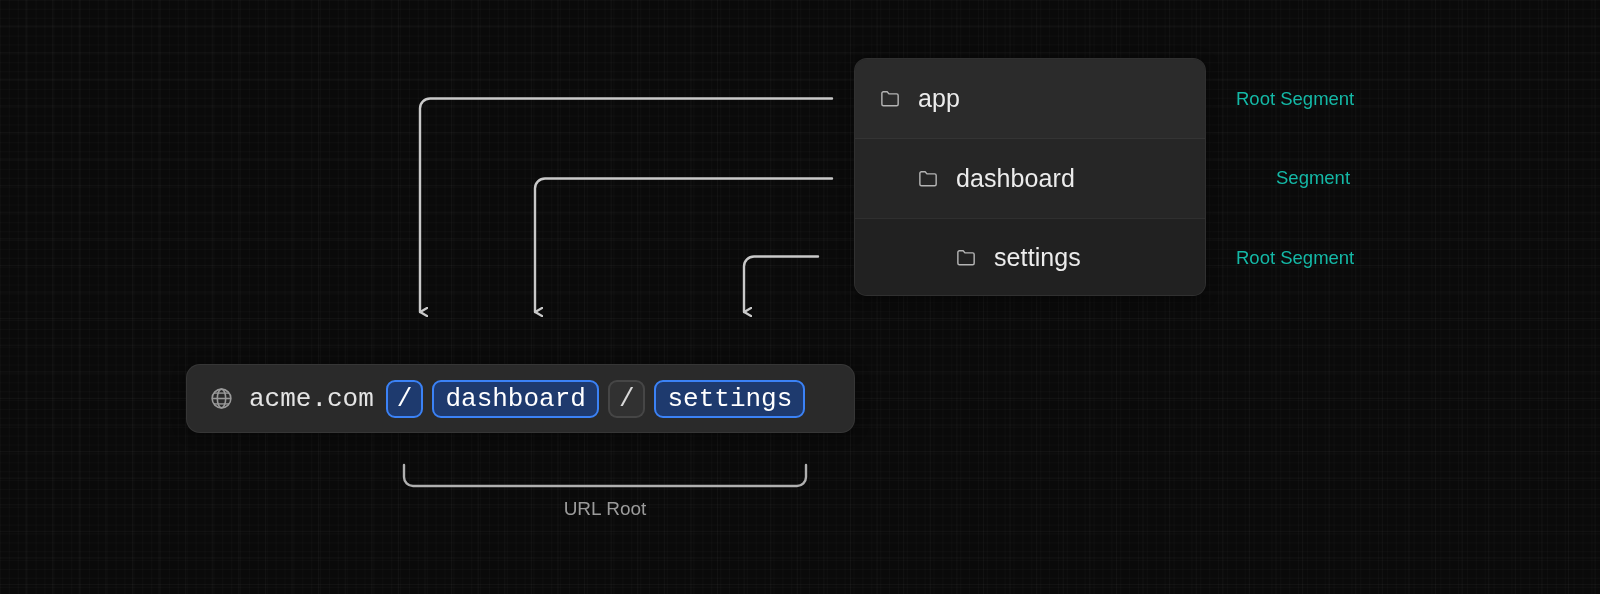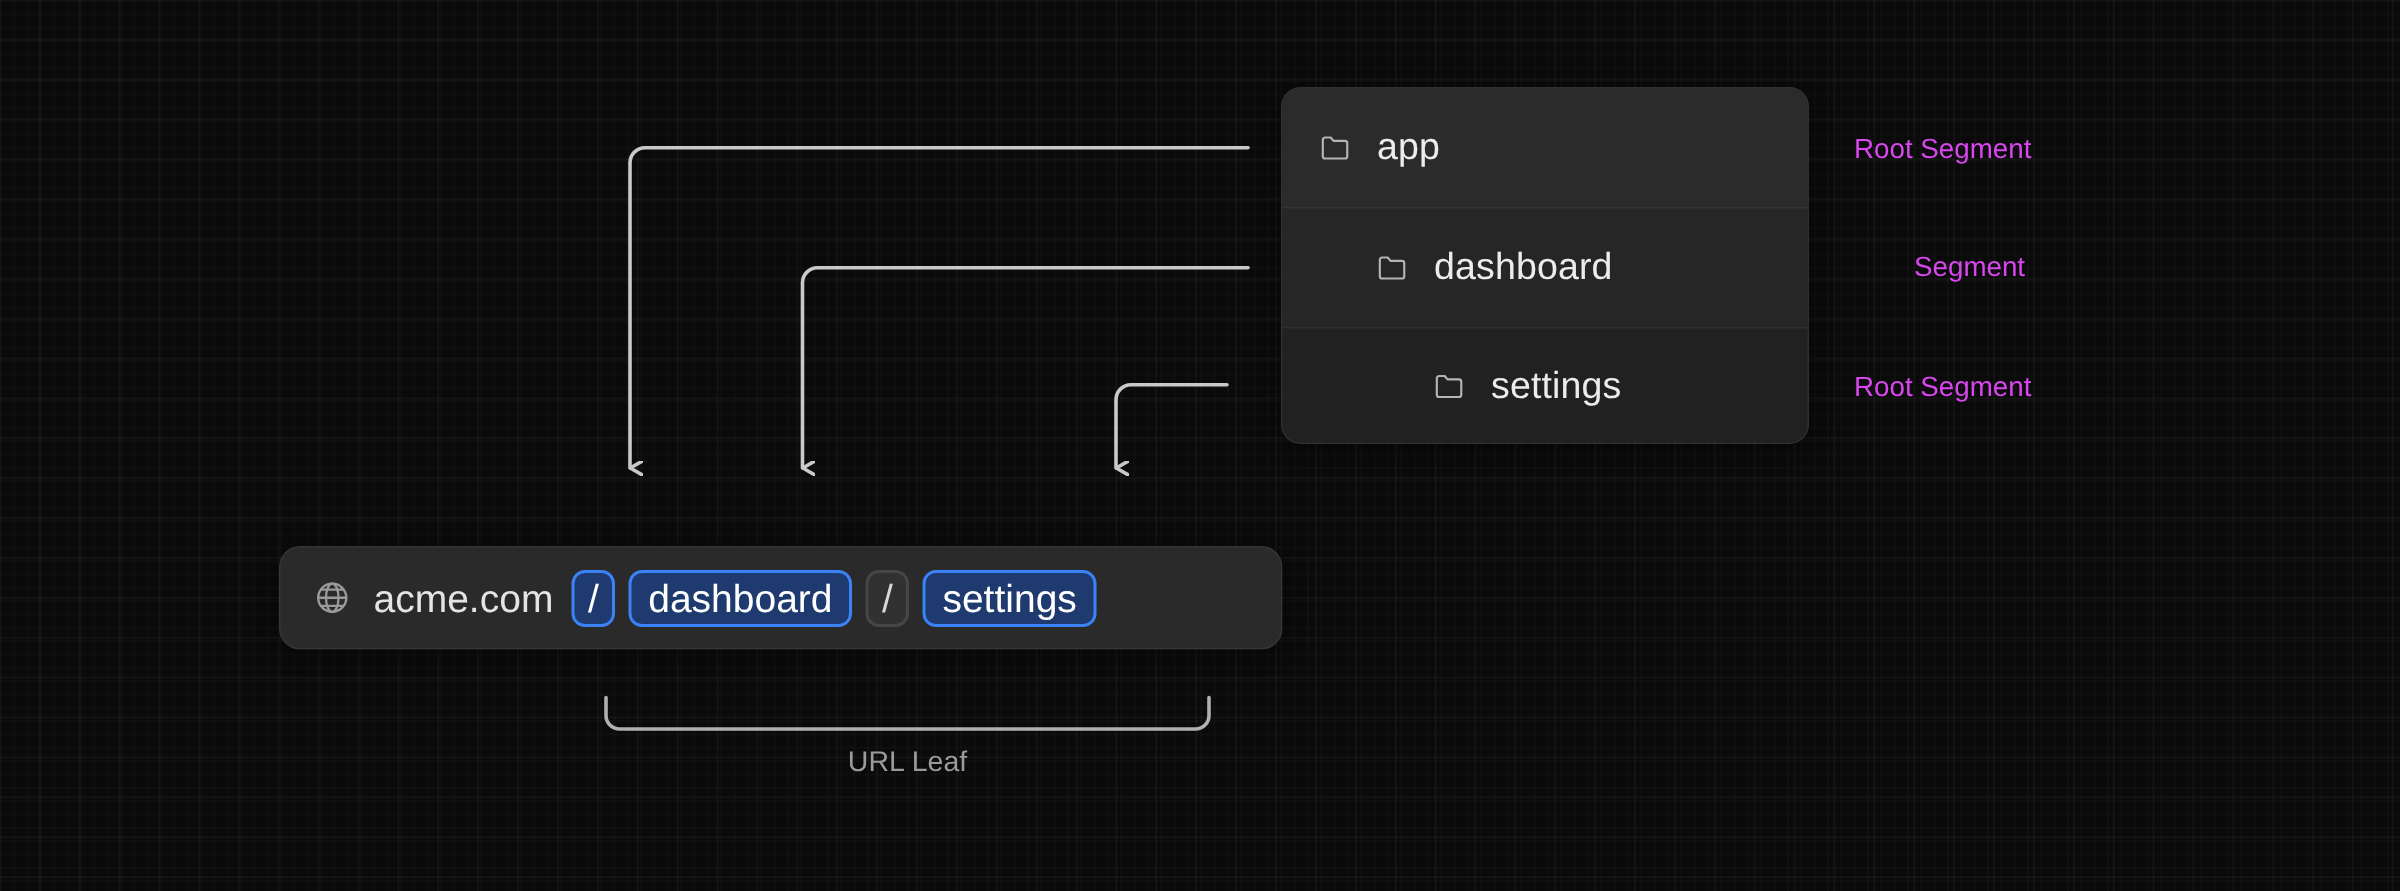"Root Segment" .anno { color: #d946ef -> #14b8a6 }
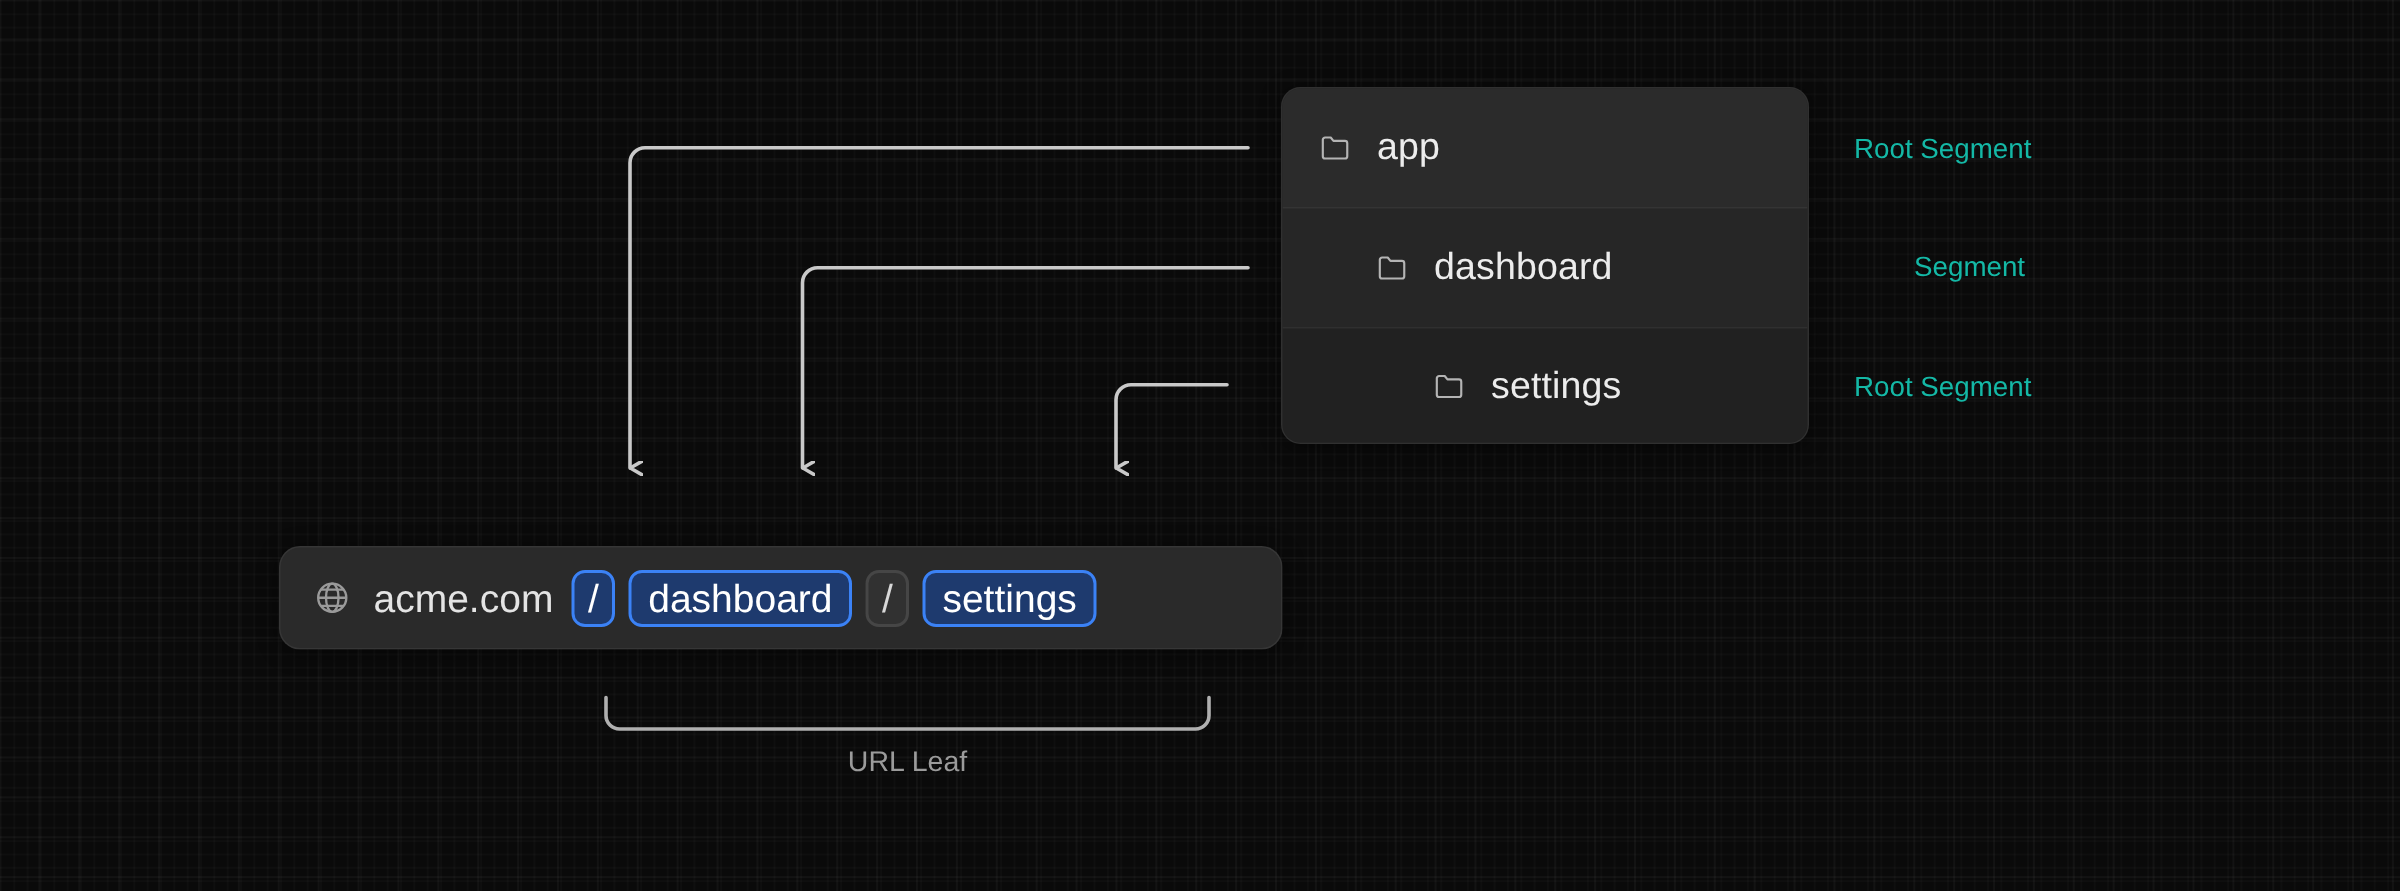"acme.com" #url-bar { font-family: none -> Liberation Mono, monospace }
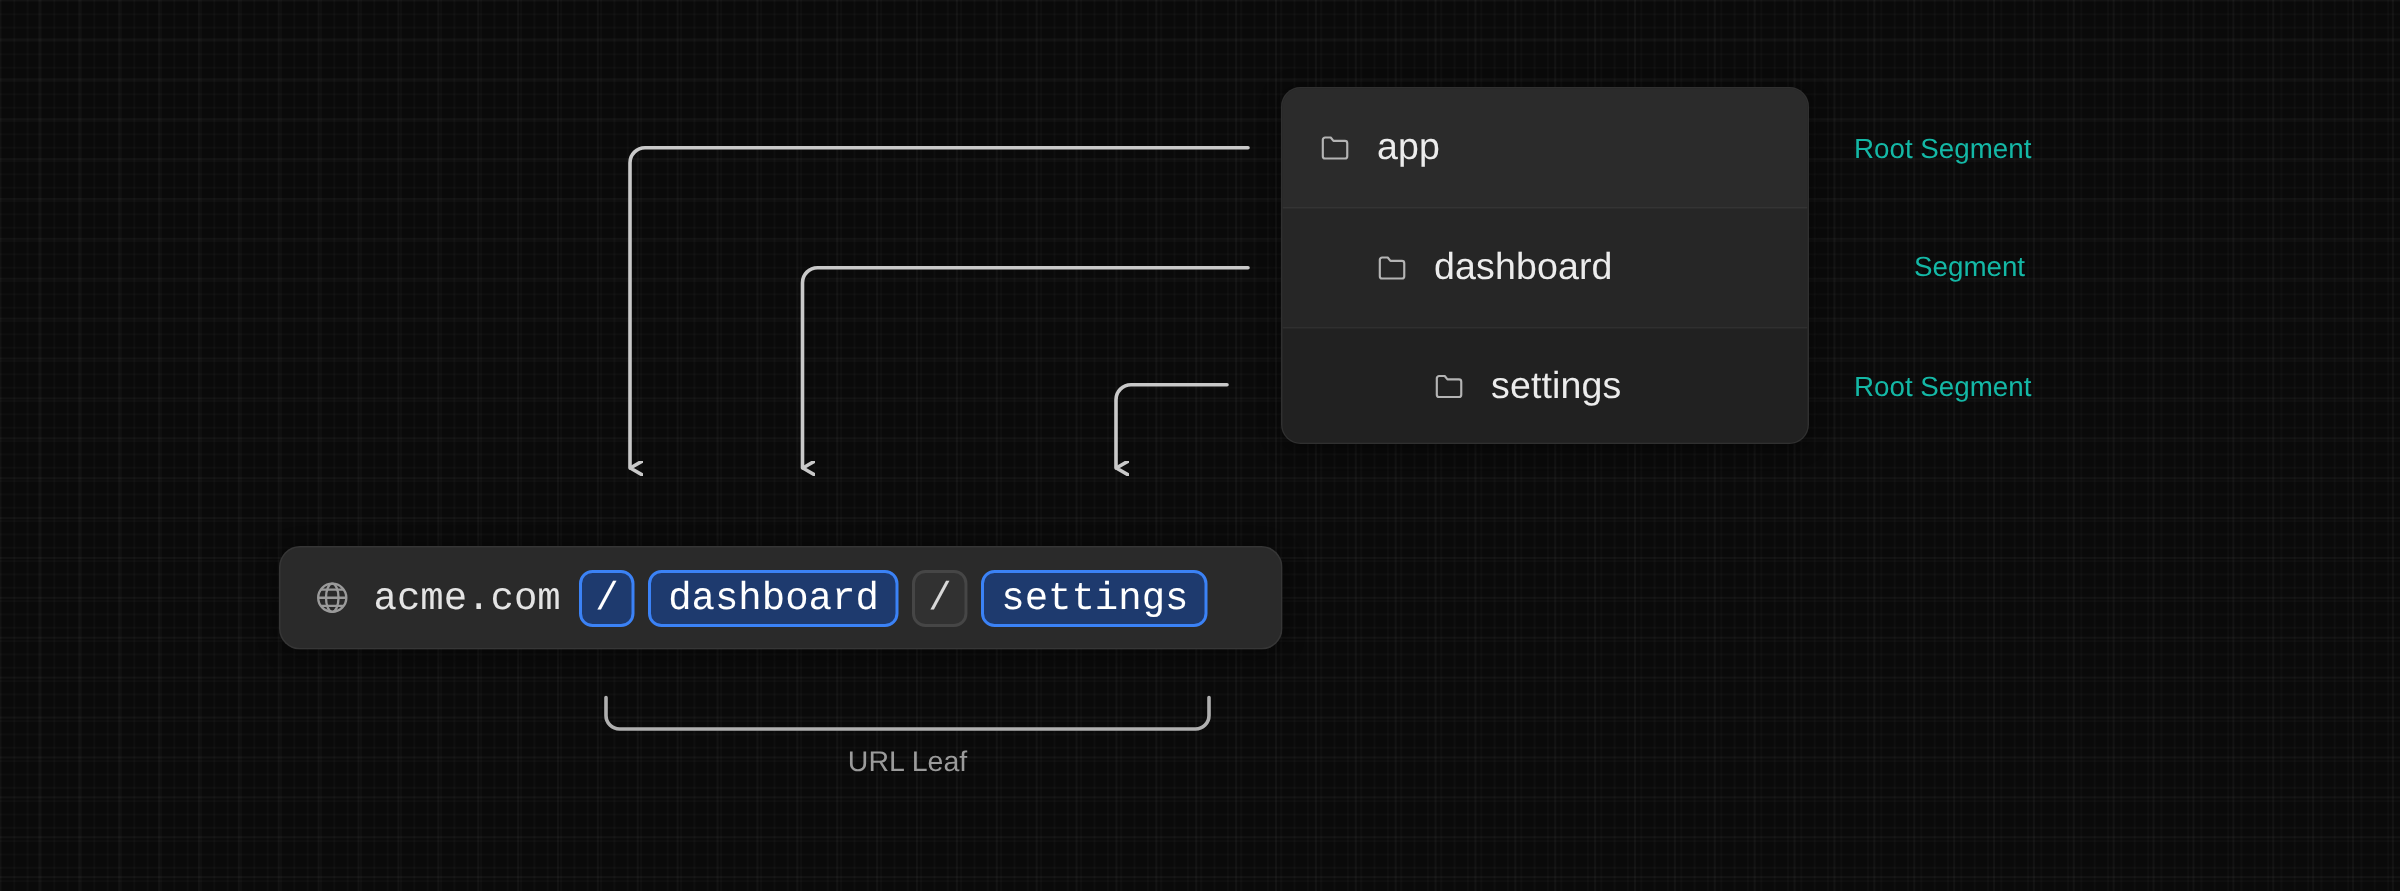"URL Leaf" div { text: Leaf -> Root }
